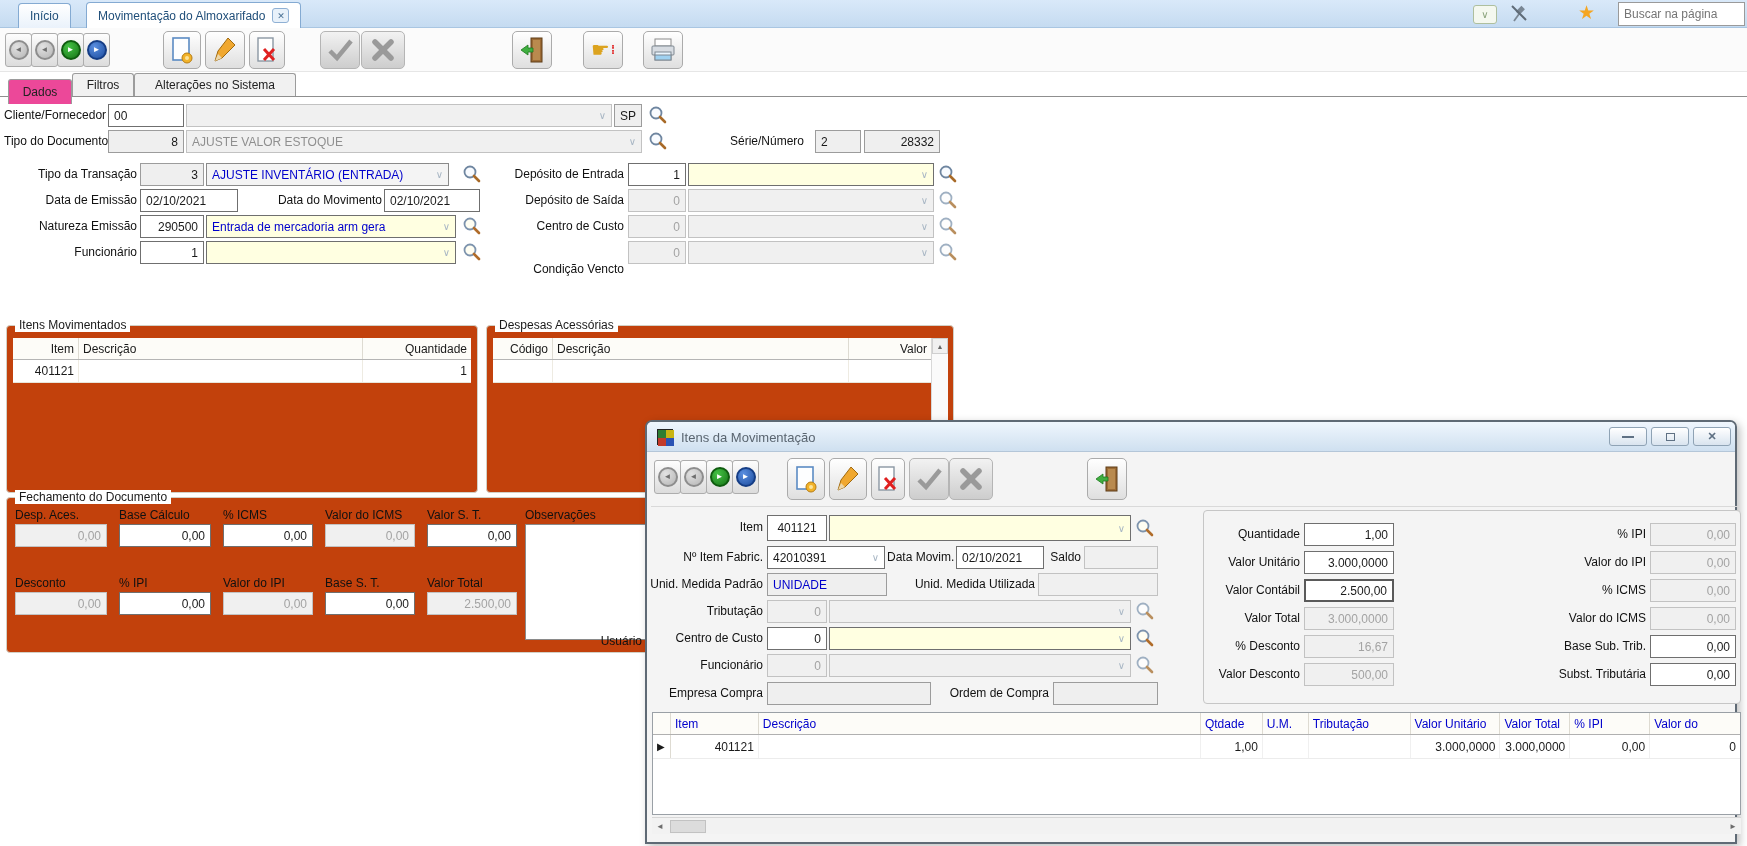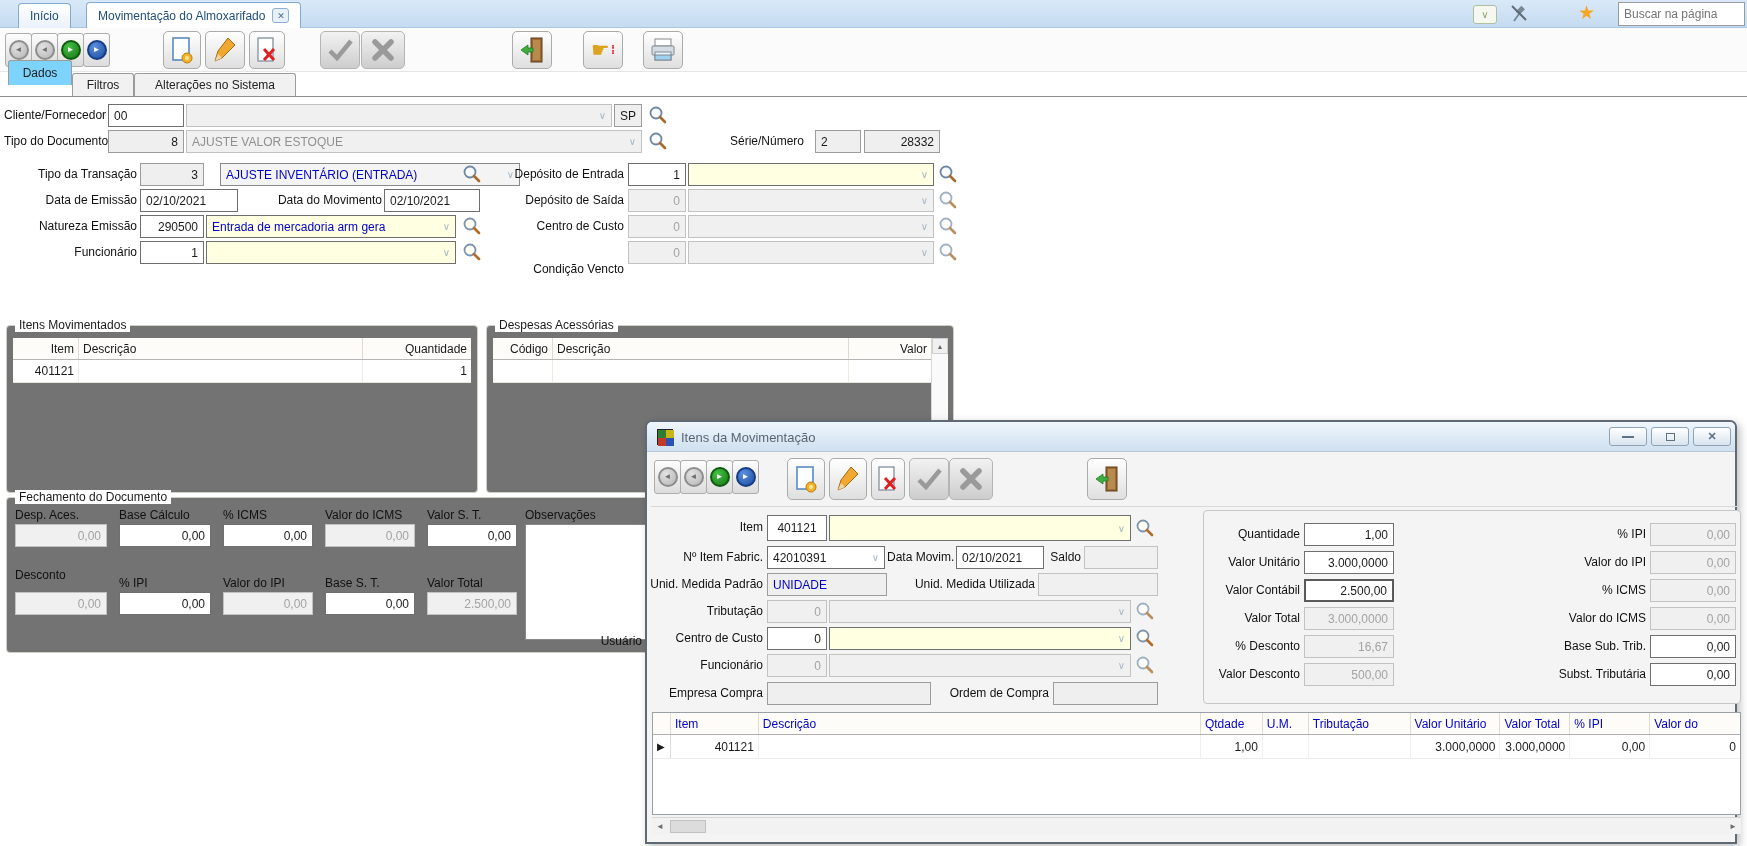"Dados" .vtab.active { background: #7dd3fc -> #ec4899; top: 60px -> 79px }
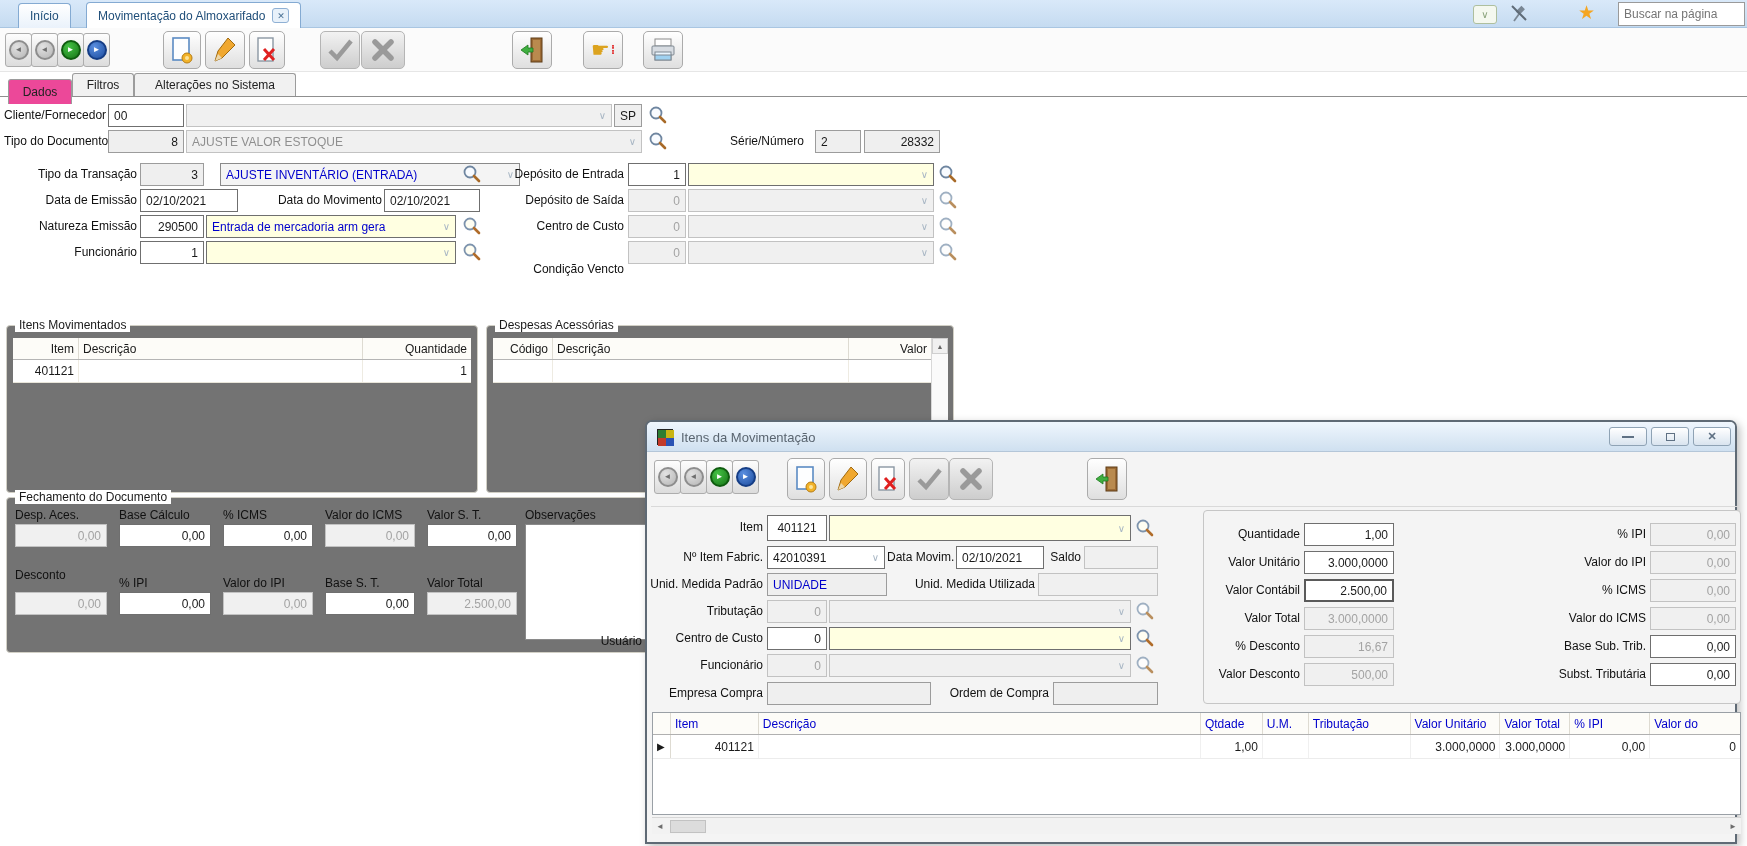"AJUSTE INVENTÁRIO (ENTRADA)" div.fld { left: 220px -> 206px; width: 300px -> 243px }
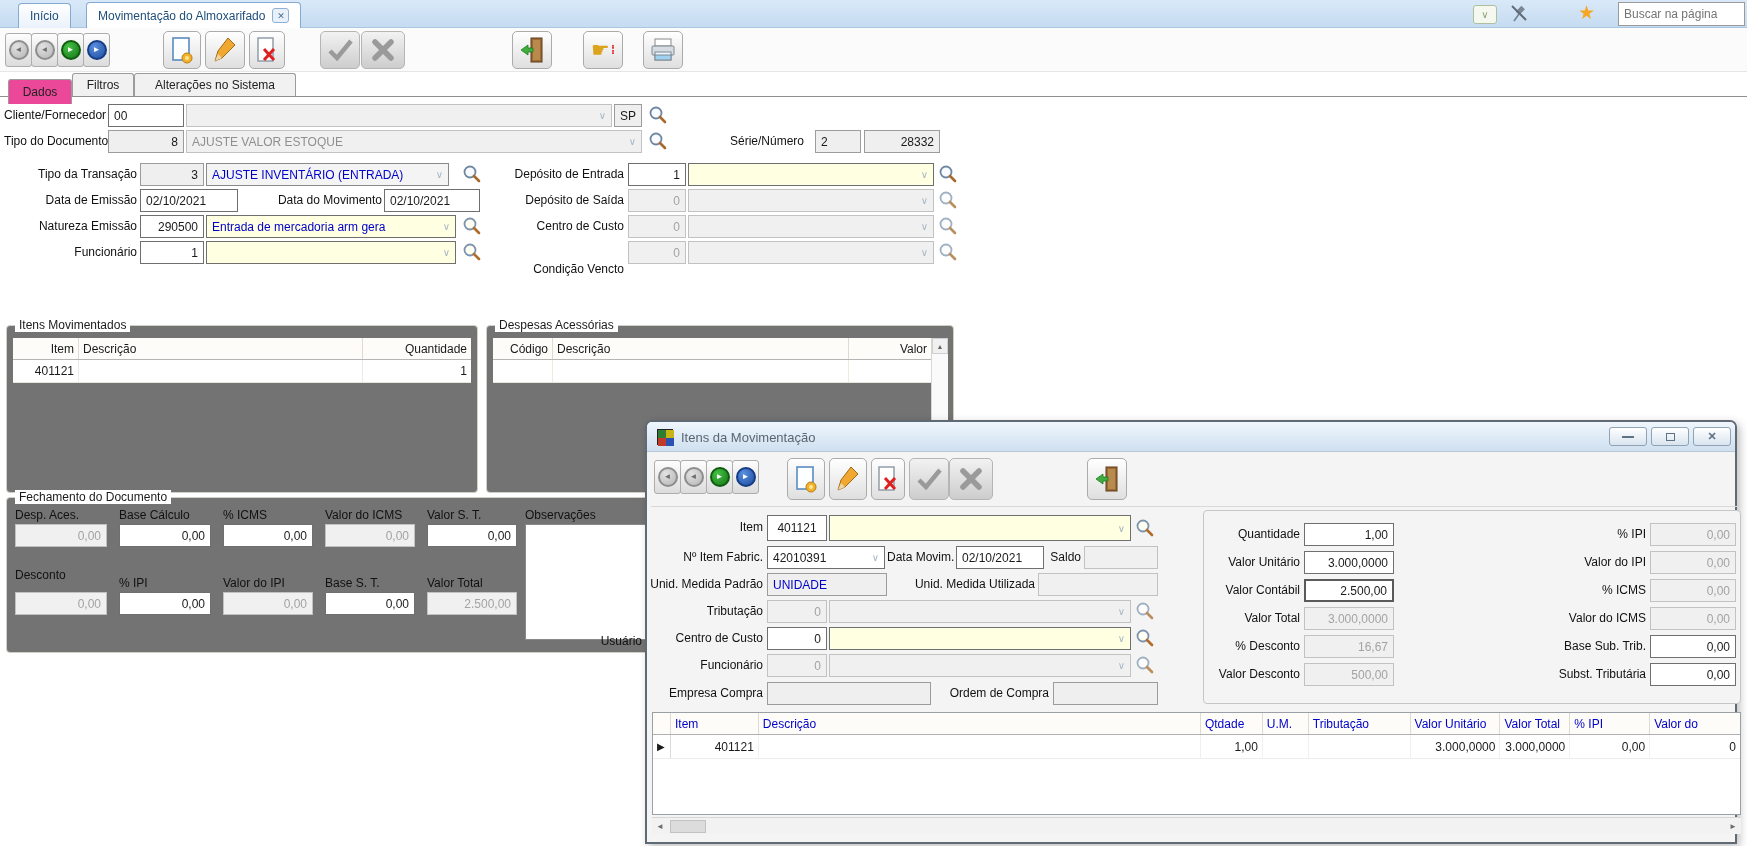"Itens Movimentados" .grp { background: #737373 -> #c2410c }
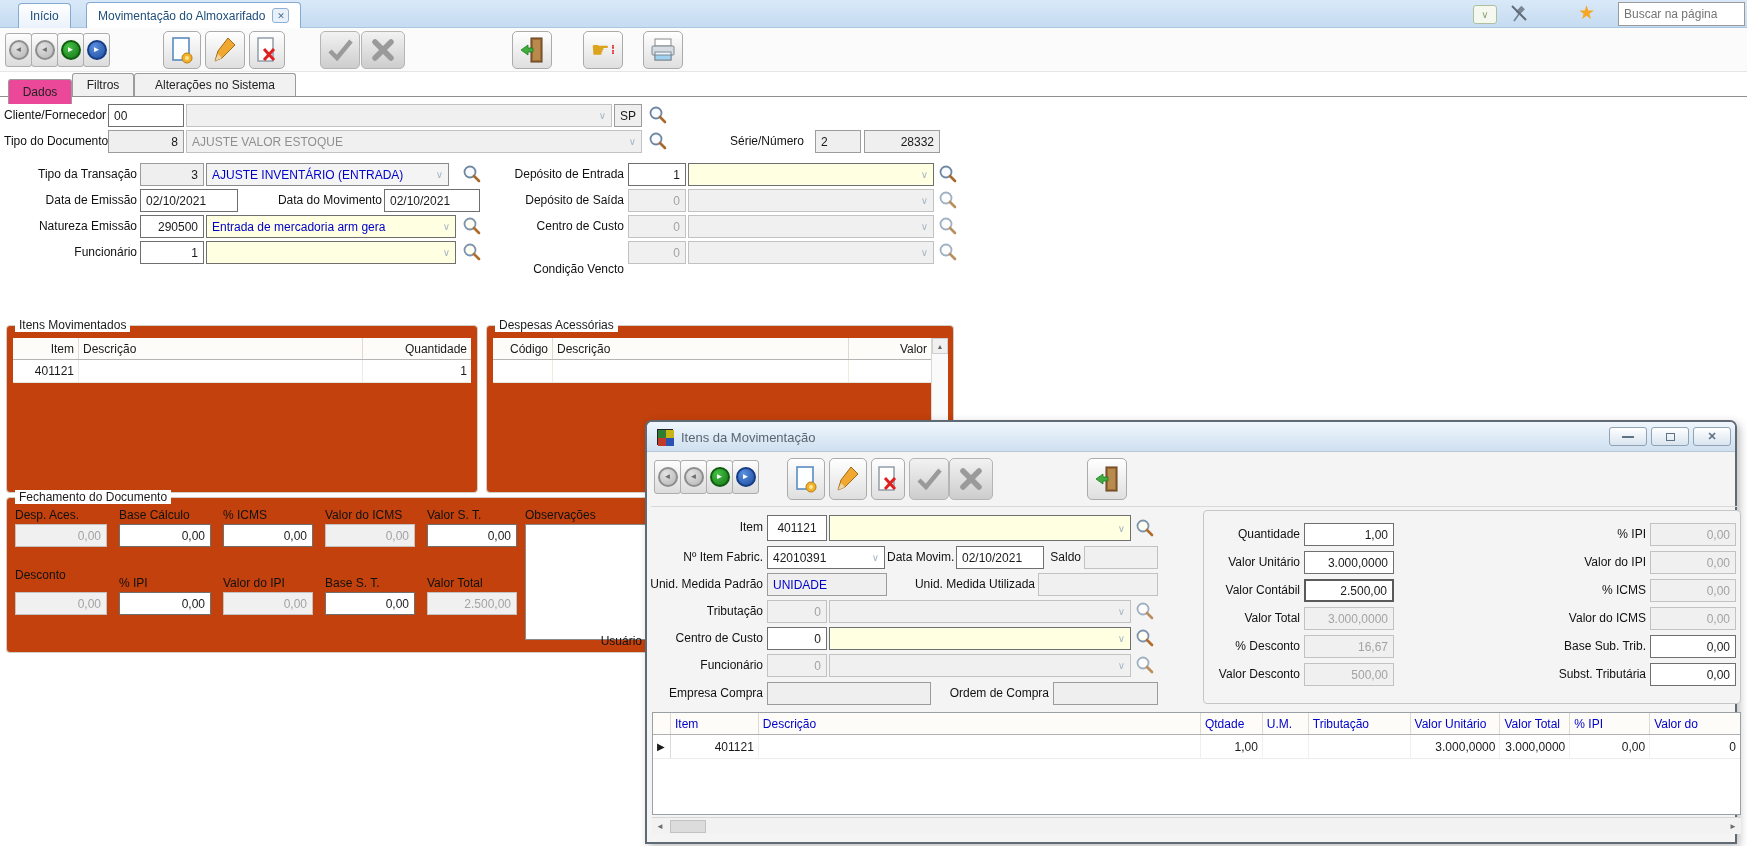"Desconto" span.lbl { top: 70px -> 78px }
